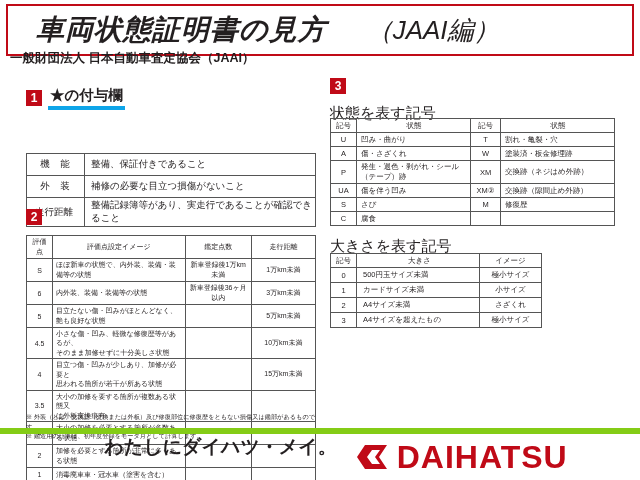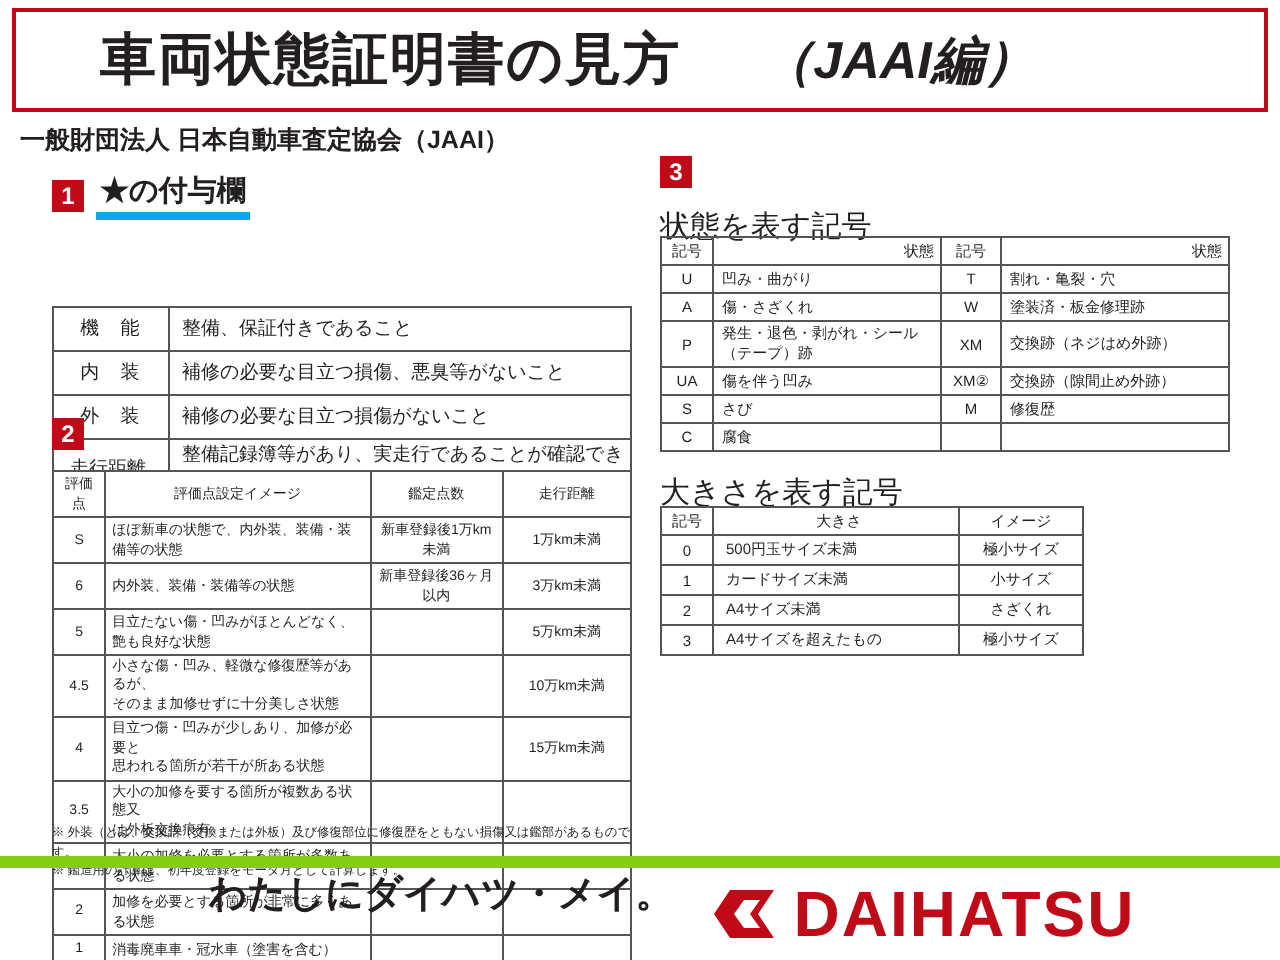"車両状態証明書の見方" .title-text { font-style: none -> italic; padding-left: 42px -> 28px }
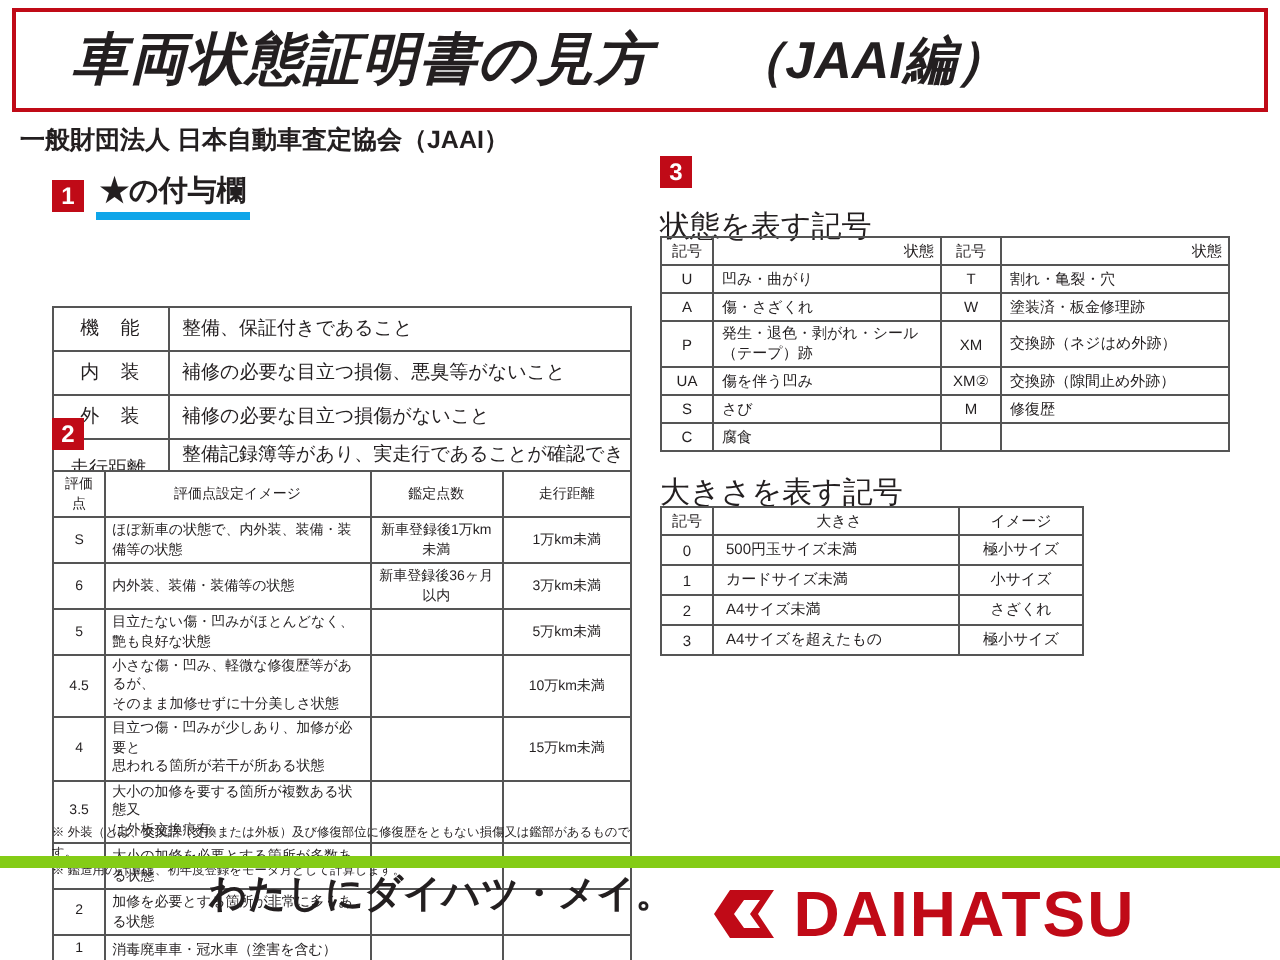"（JAAI編）" .title-sub { font-weight: bold -> normal }
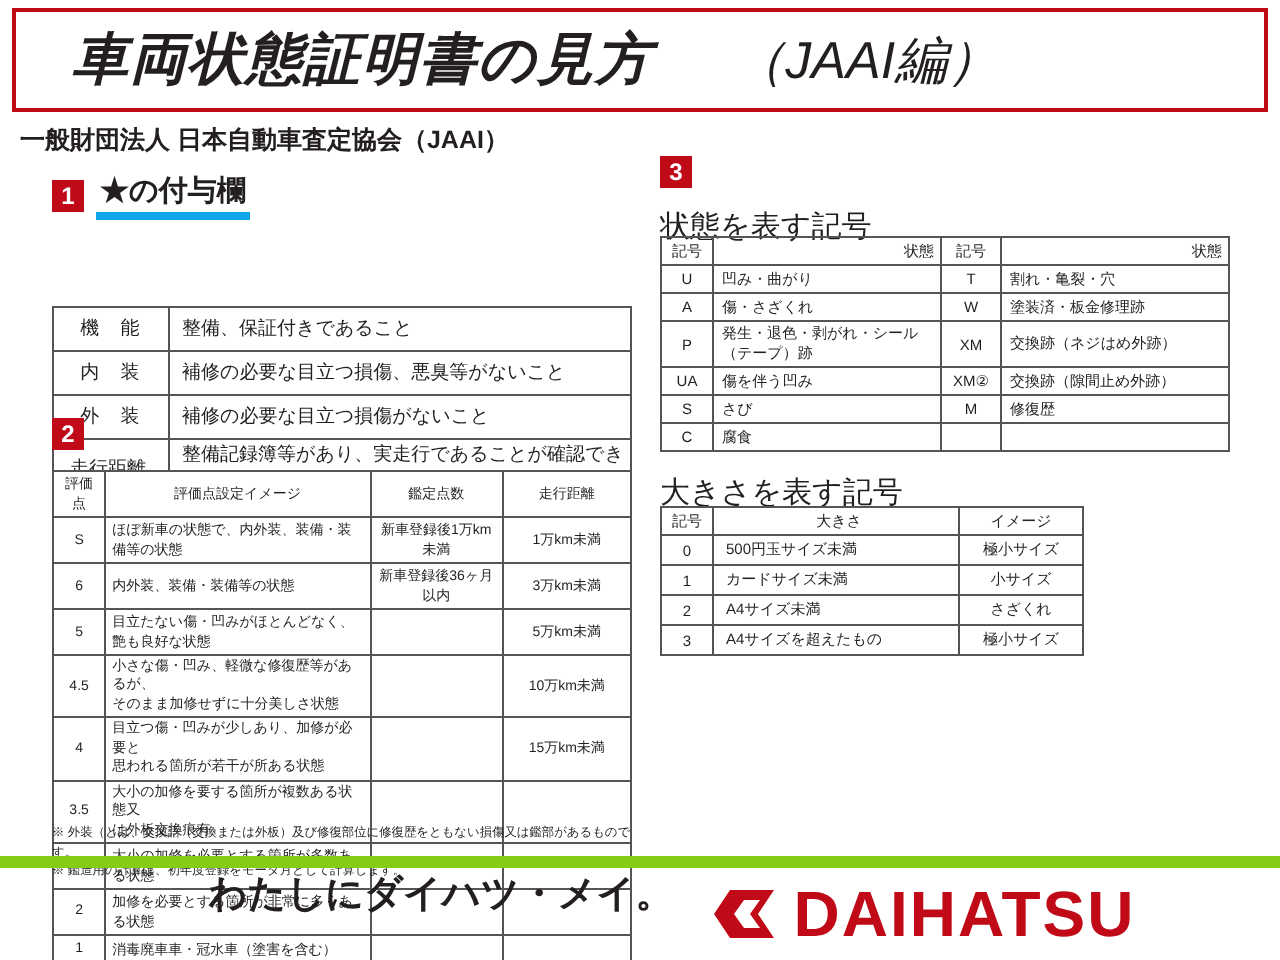"一般財団法人 日本自動車査定協会（JAAI）" .assoc { top: 62px -> 50px }
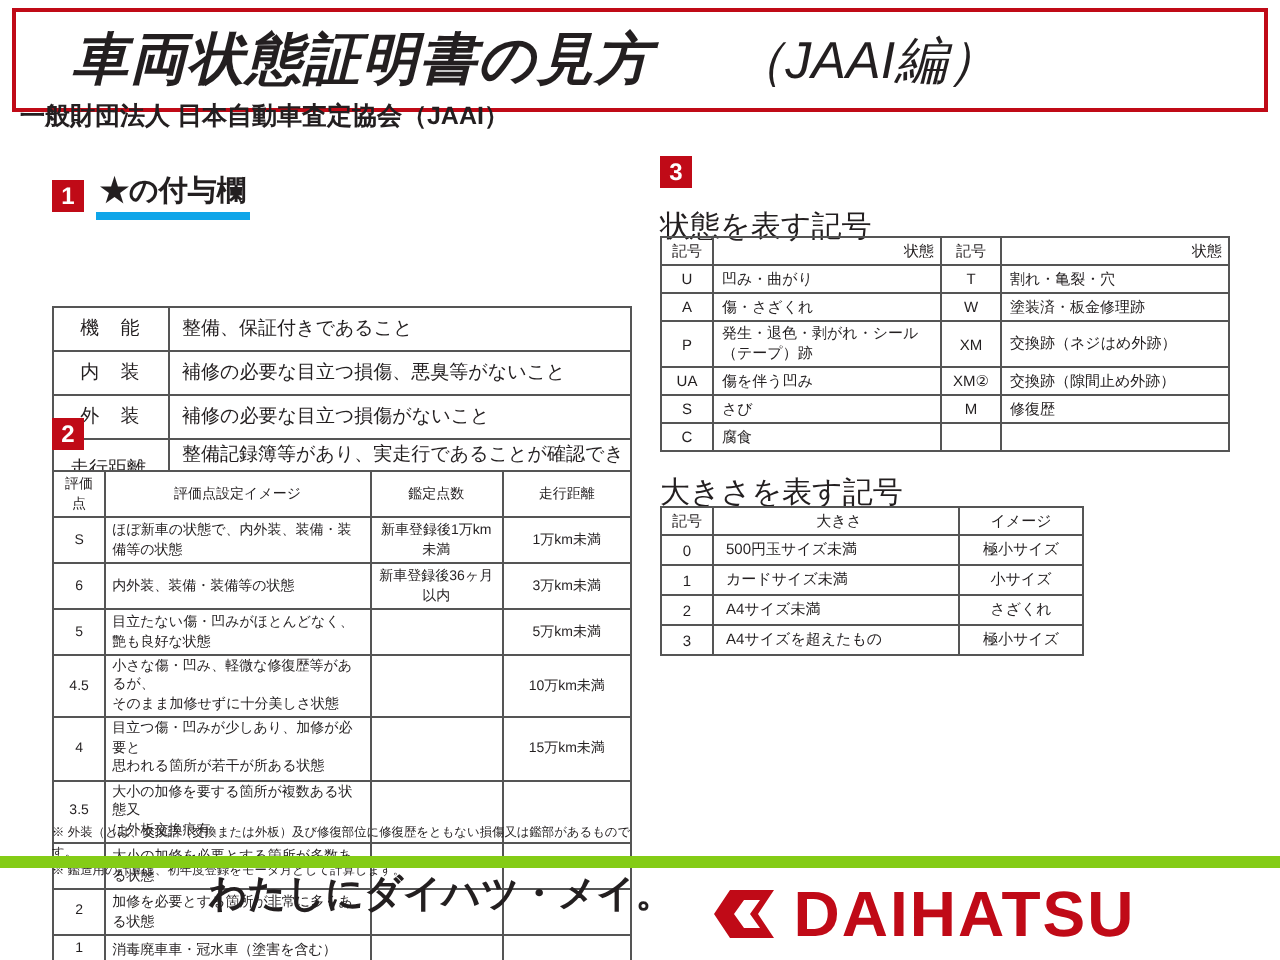"状態" .t3 th { text-align: right -> center }
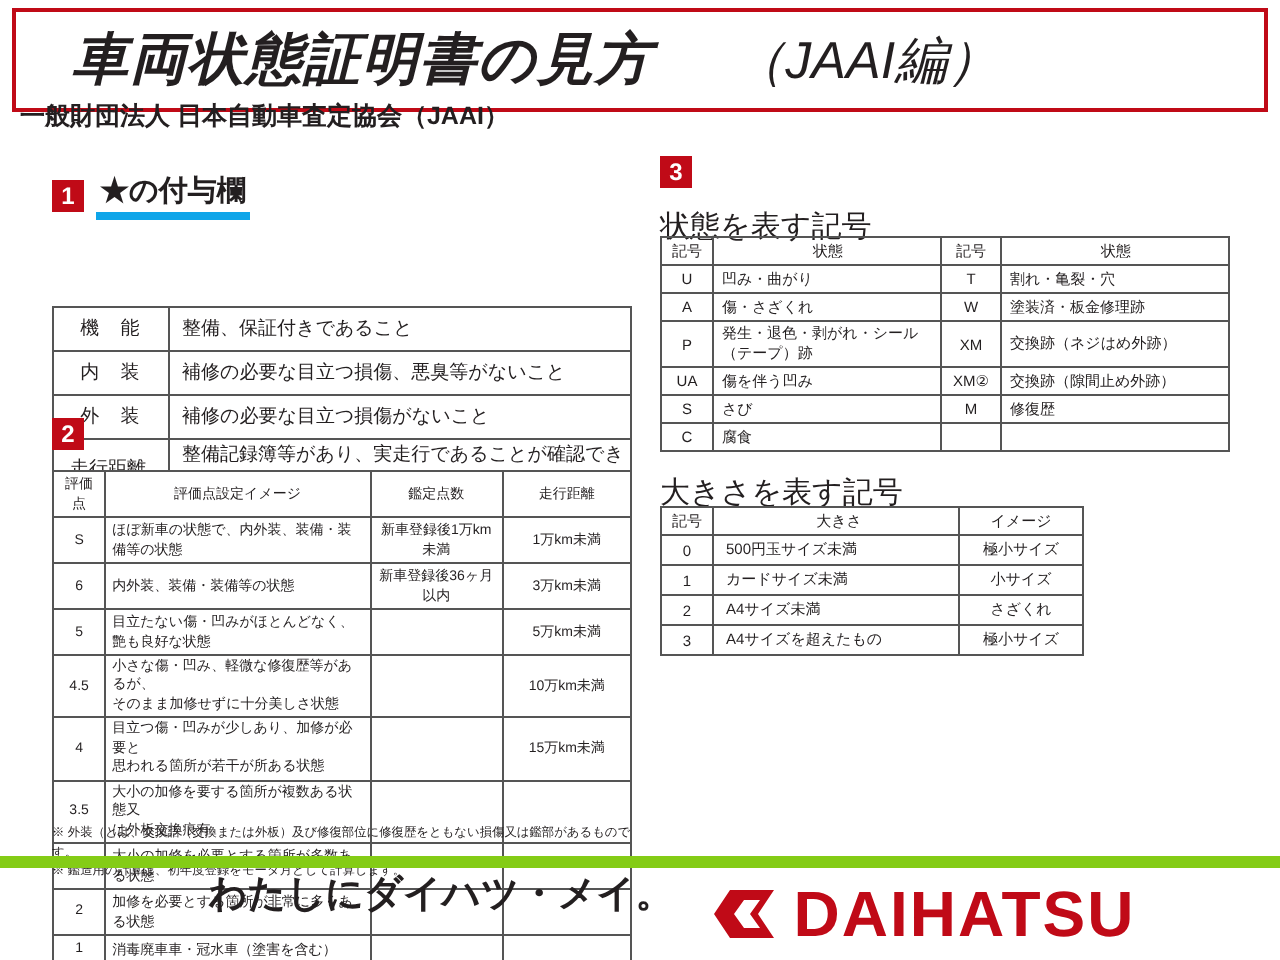"内 装" tr { html: <tr> <td>内 装</td> <td>補修の必要な目立つ損傷、悪臭等がないこと</td> </tr> -> none }
